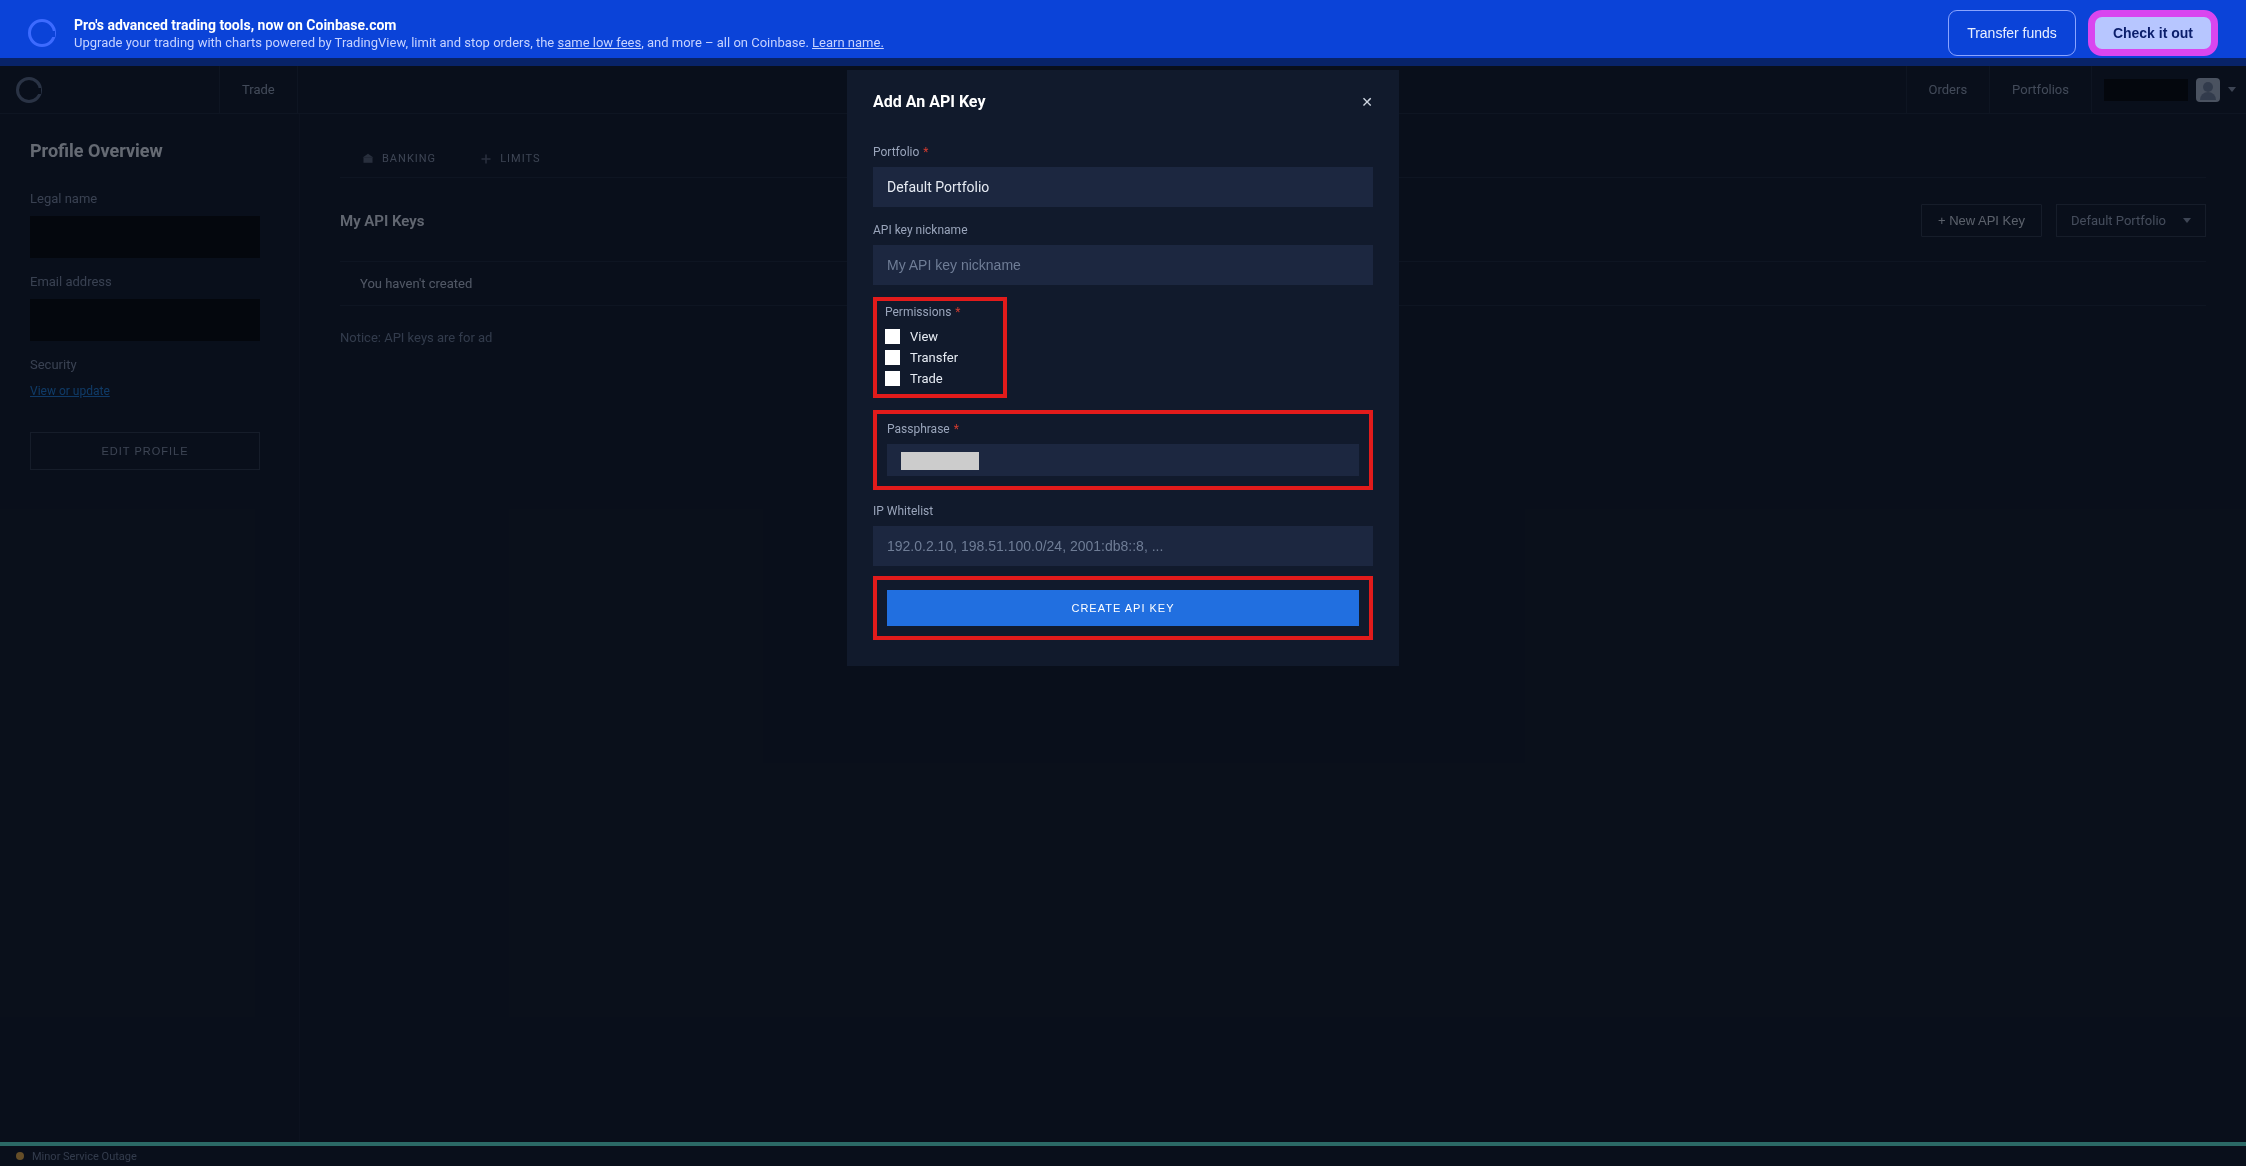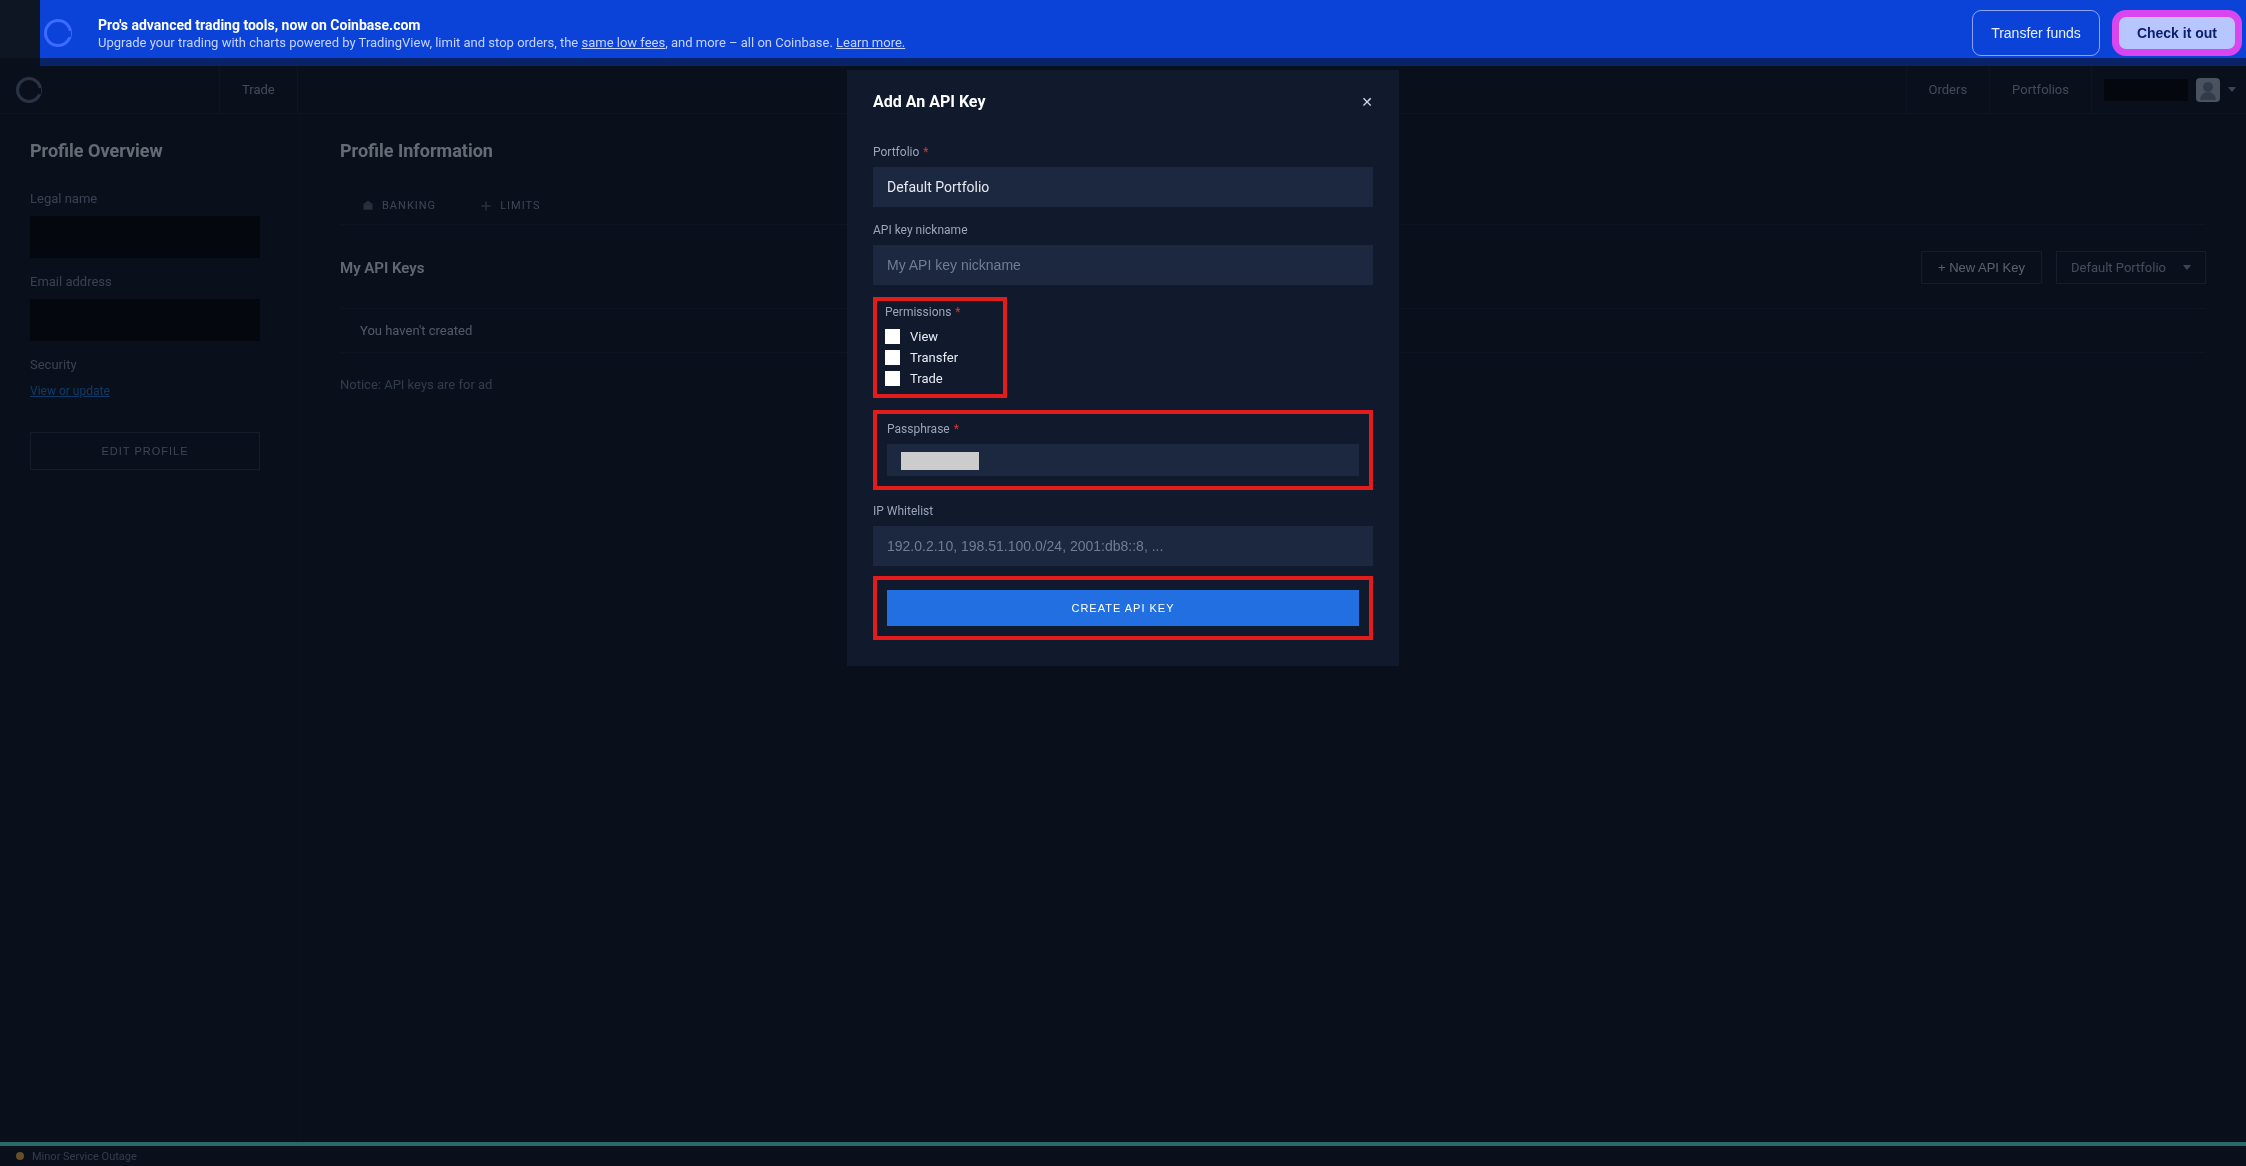"Pro's advanced trading tools, now" .promo { gap: 26px -> 18px; margin-left: 40px -> none; padding: 10px 4px -> 10px 28px }
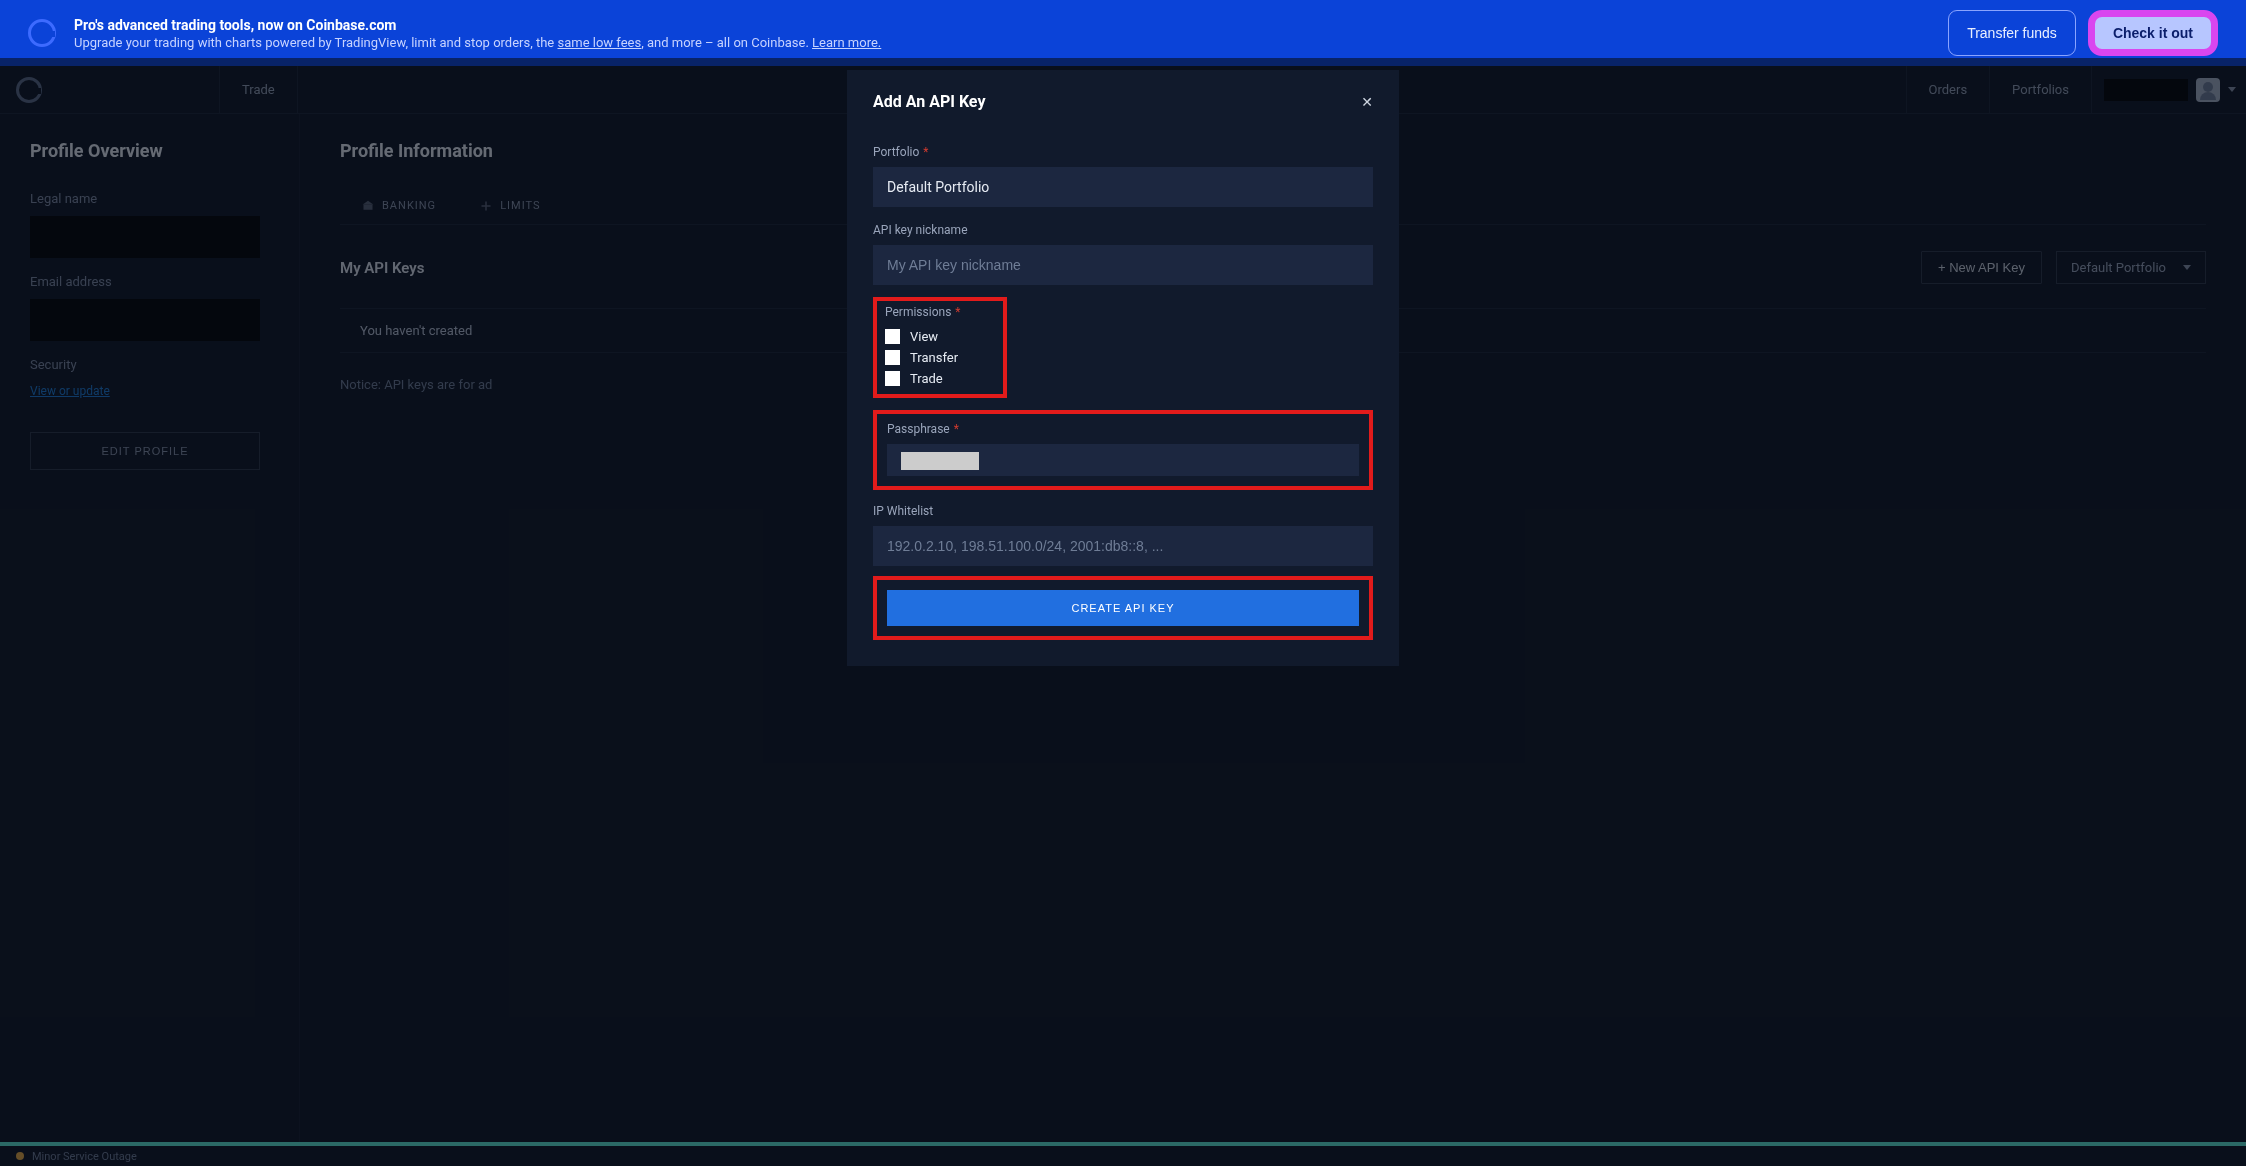"Learn more." span.u { text: more -> name }
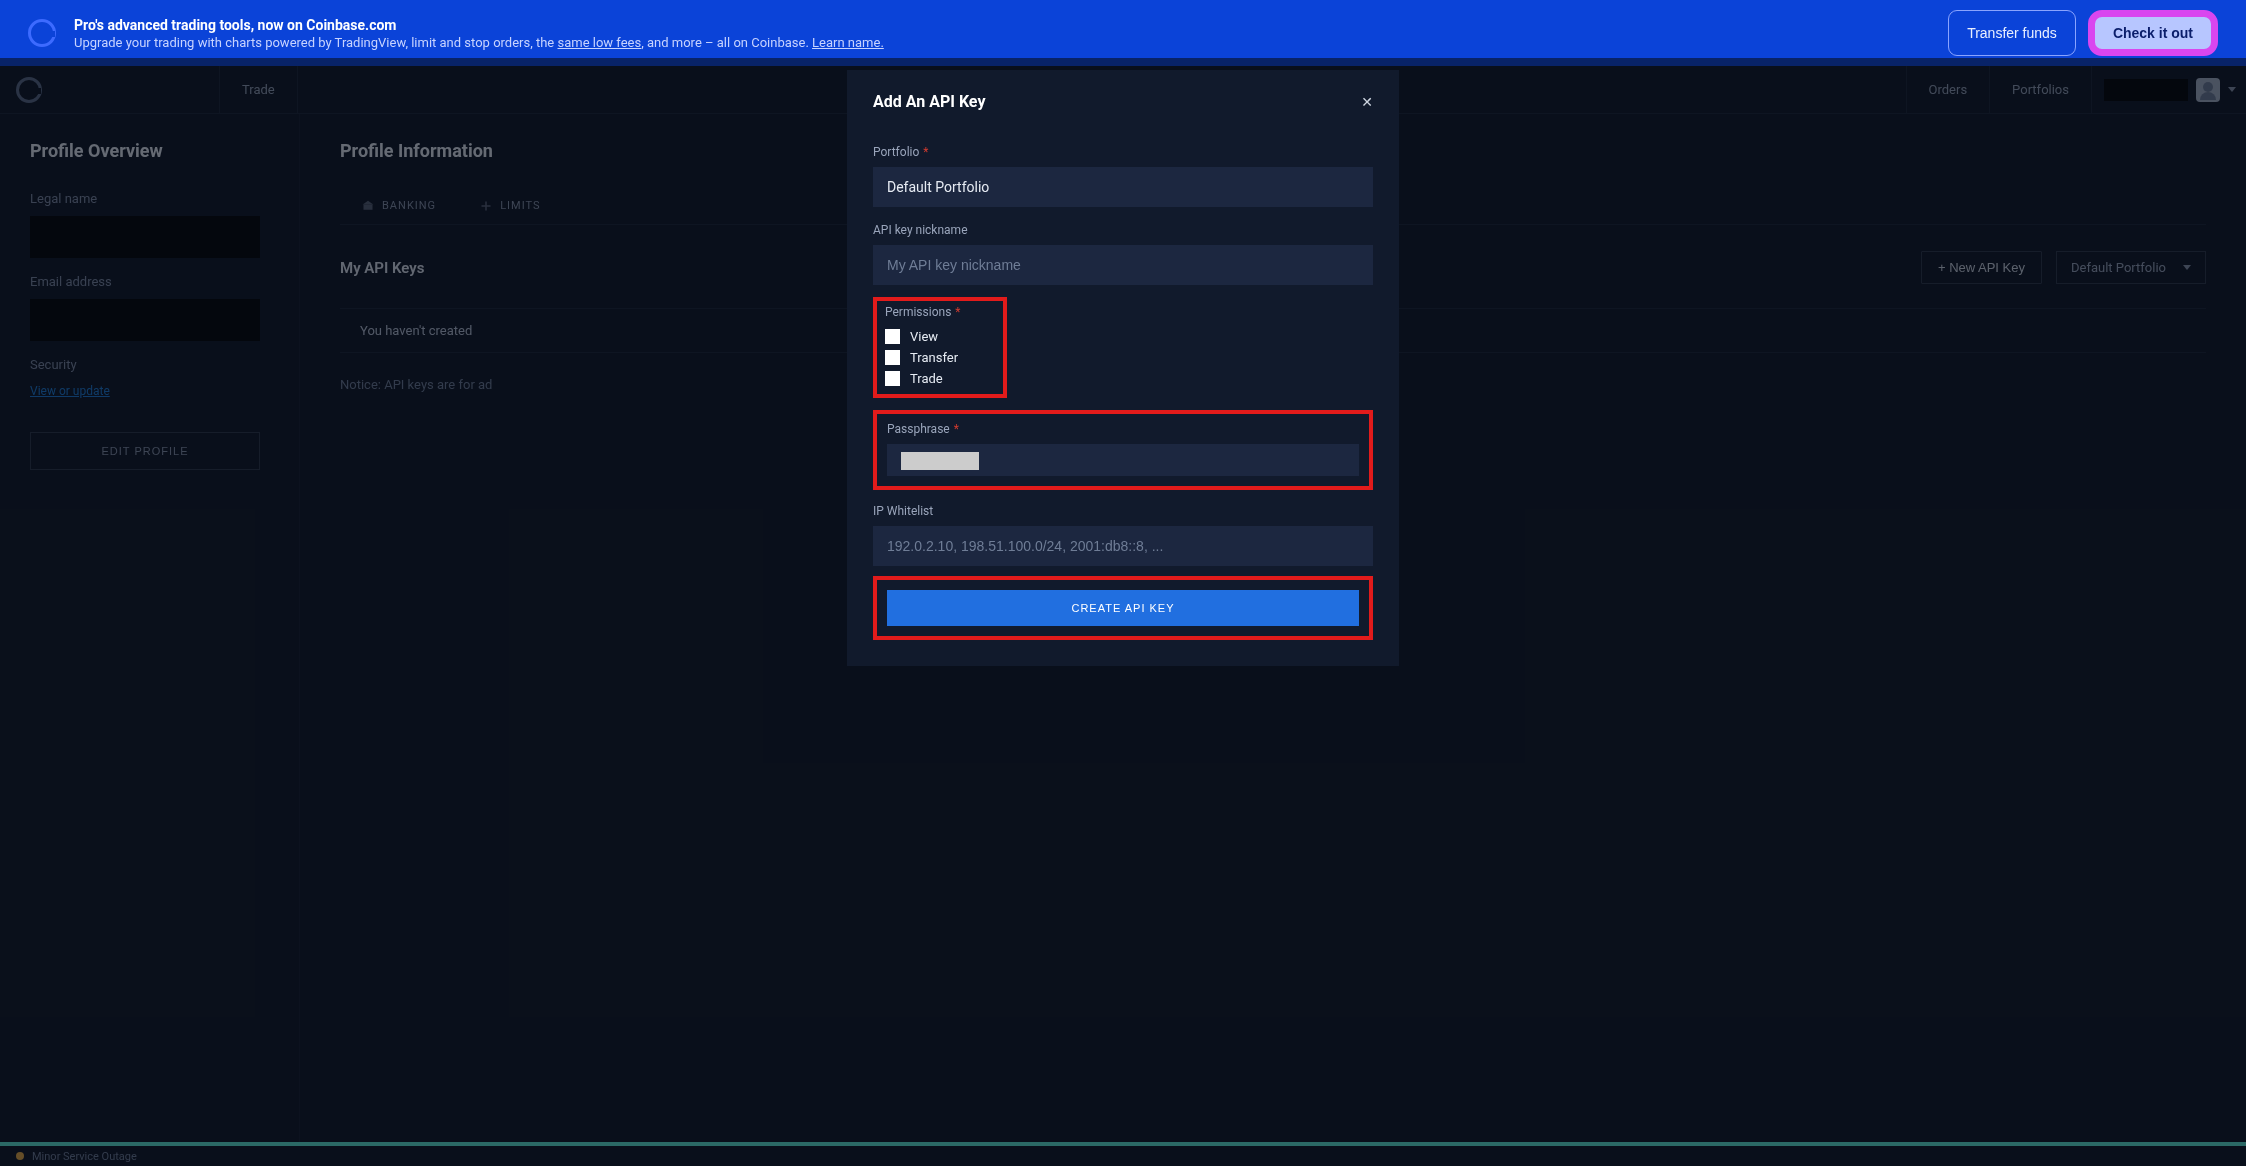"Profile Information" div.main-title { html: <div>Profile Information</div> -> none }
